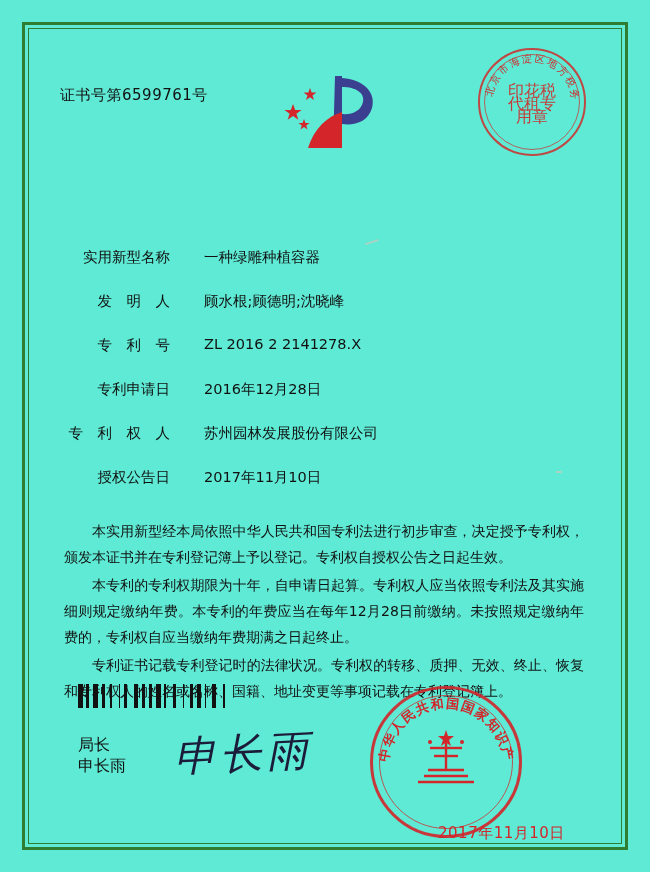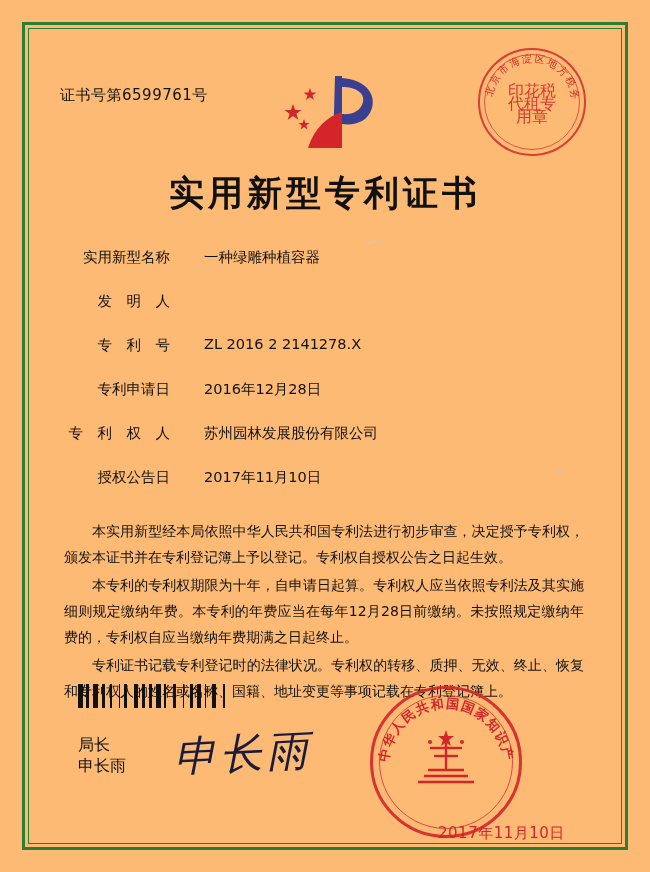"证书号第6599761号" .page { background: #fdba74 -> #5eead4 }
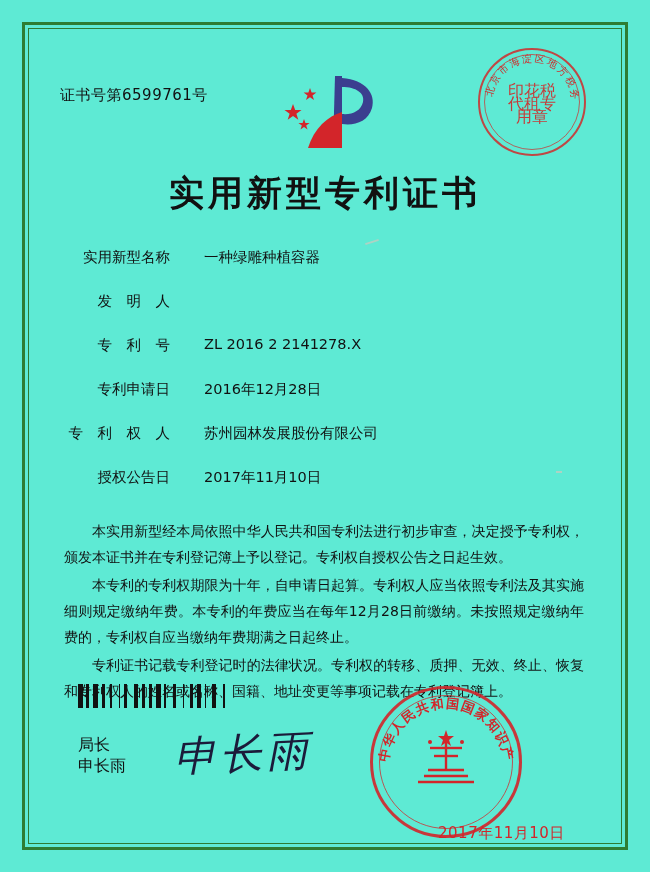"实用新型专利证书" div.title { html: <div>实用新型专利证书</div> -> none }
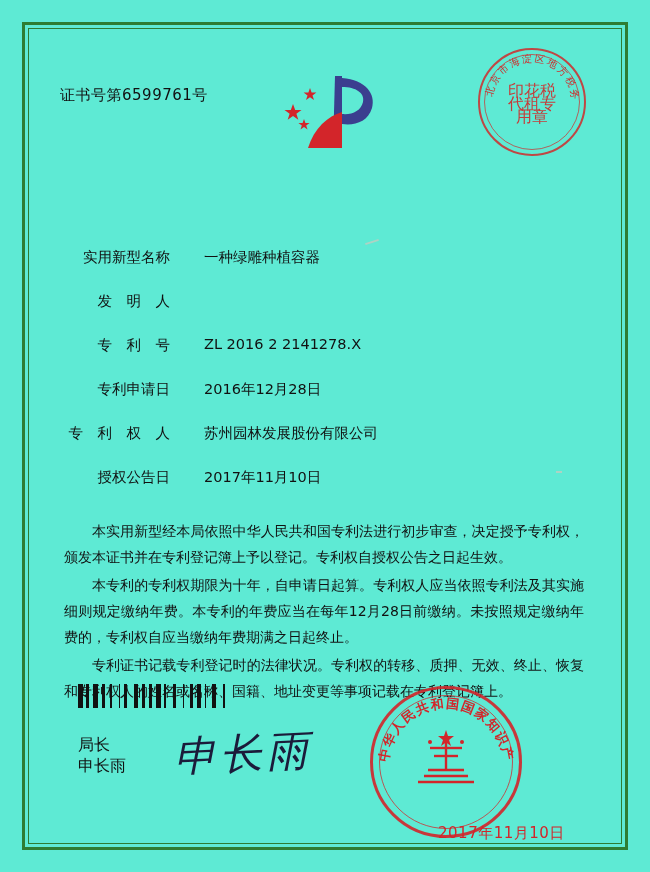"顾水根;顾德明;沈晓峰" div.field-value { html: none -> <div>顾水根;顾德明;沈晓峰</div> }
